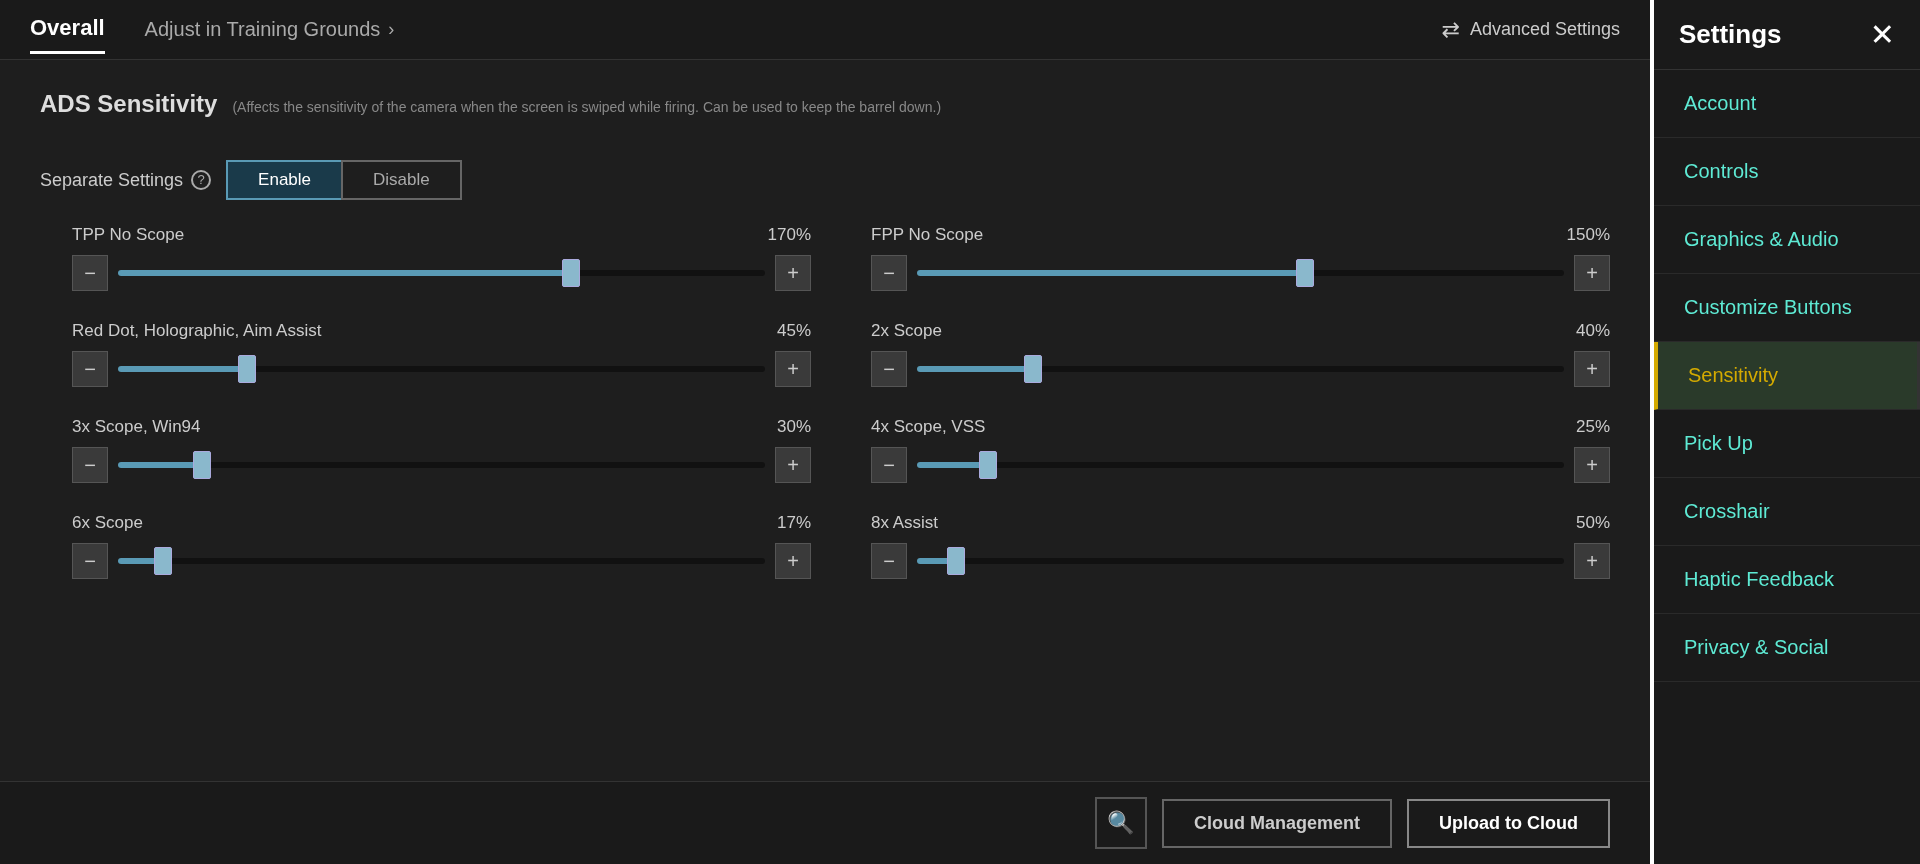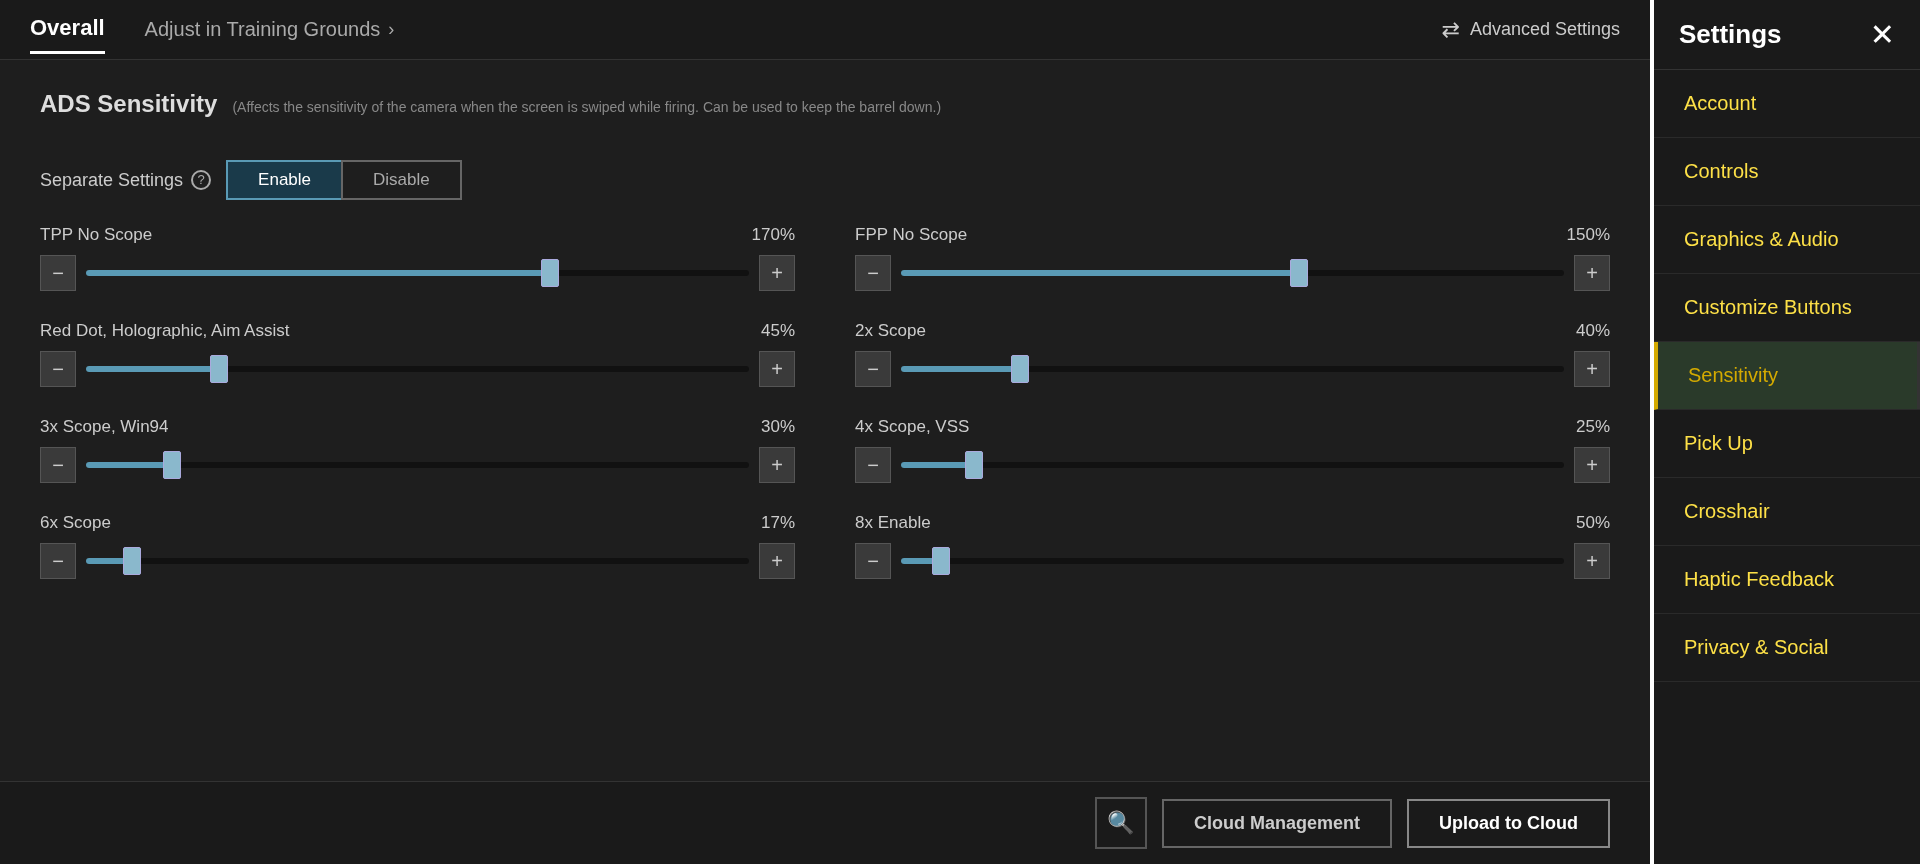"Account" .sidebar-item { color: #fde047 -> #5eead4 }
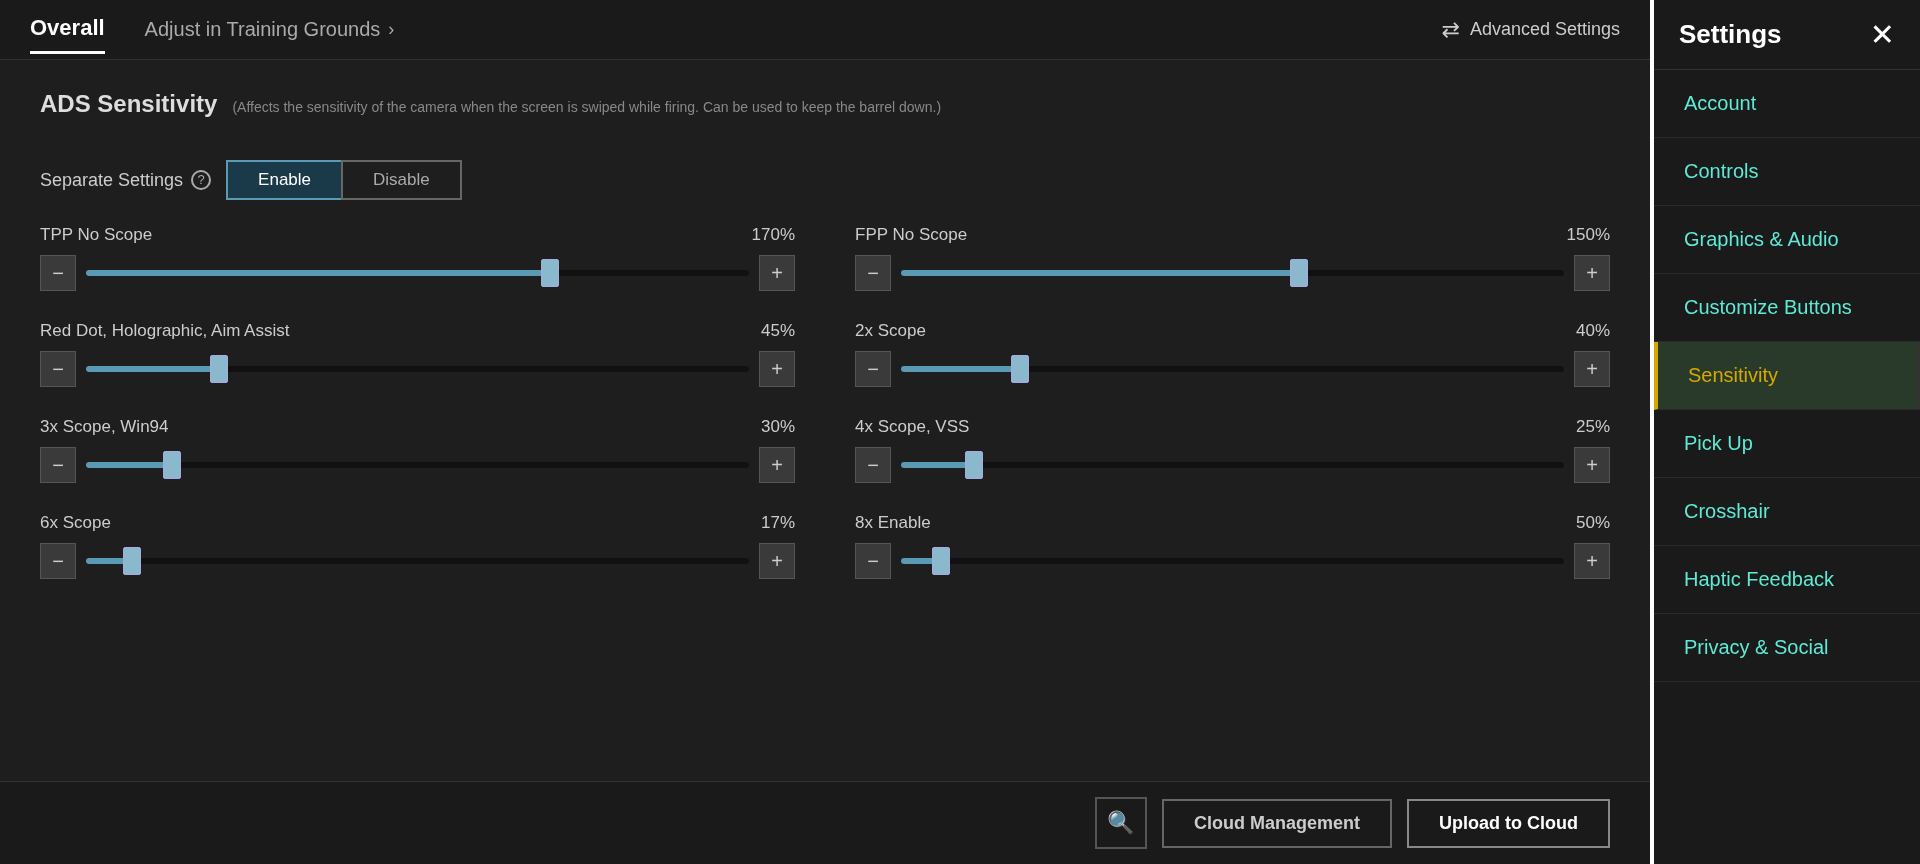"TPP No Scope" .sliders-grid { margin-left: none -> 32px }
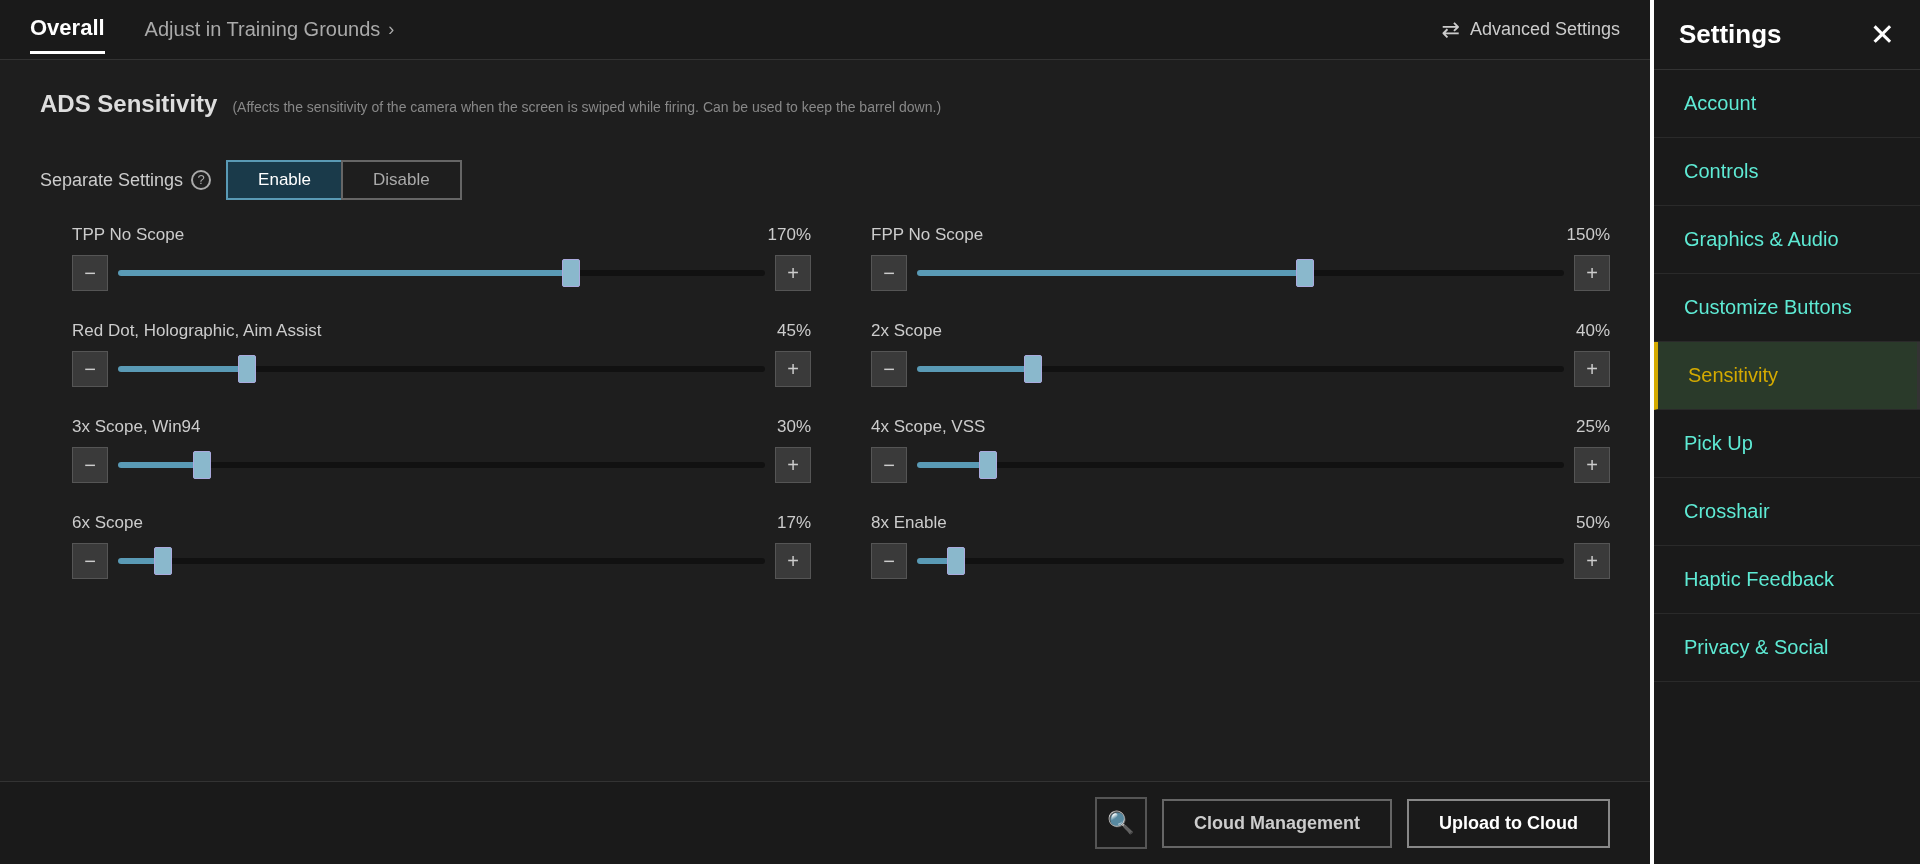"8x Enable" span.slider-label { text: Enable -> Assist }
